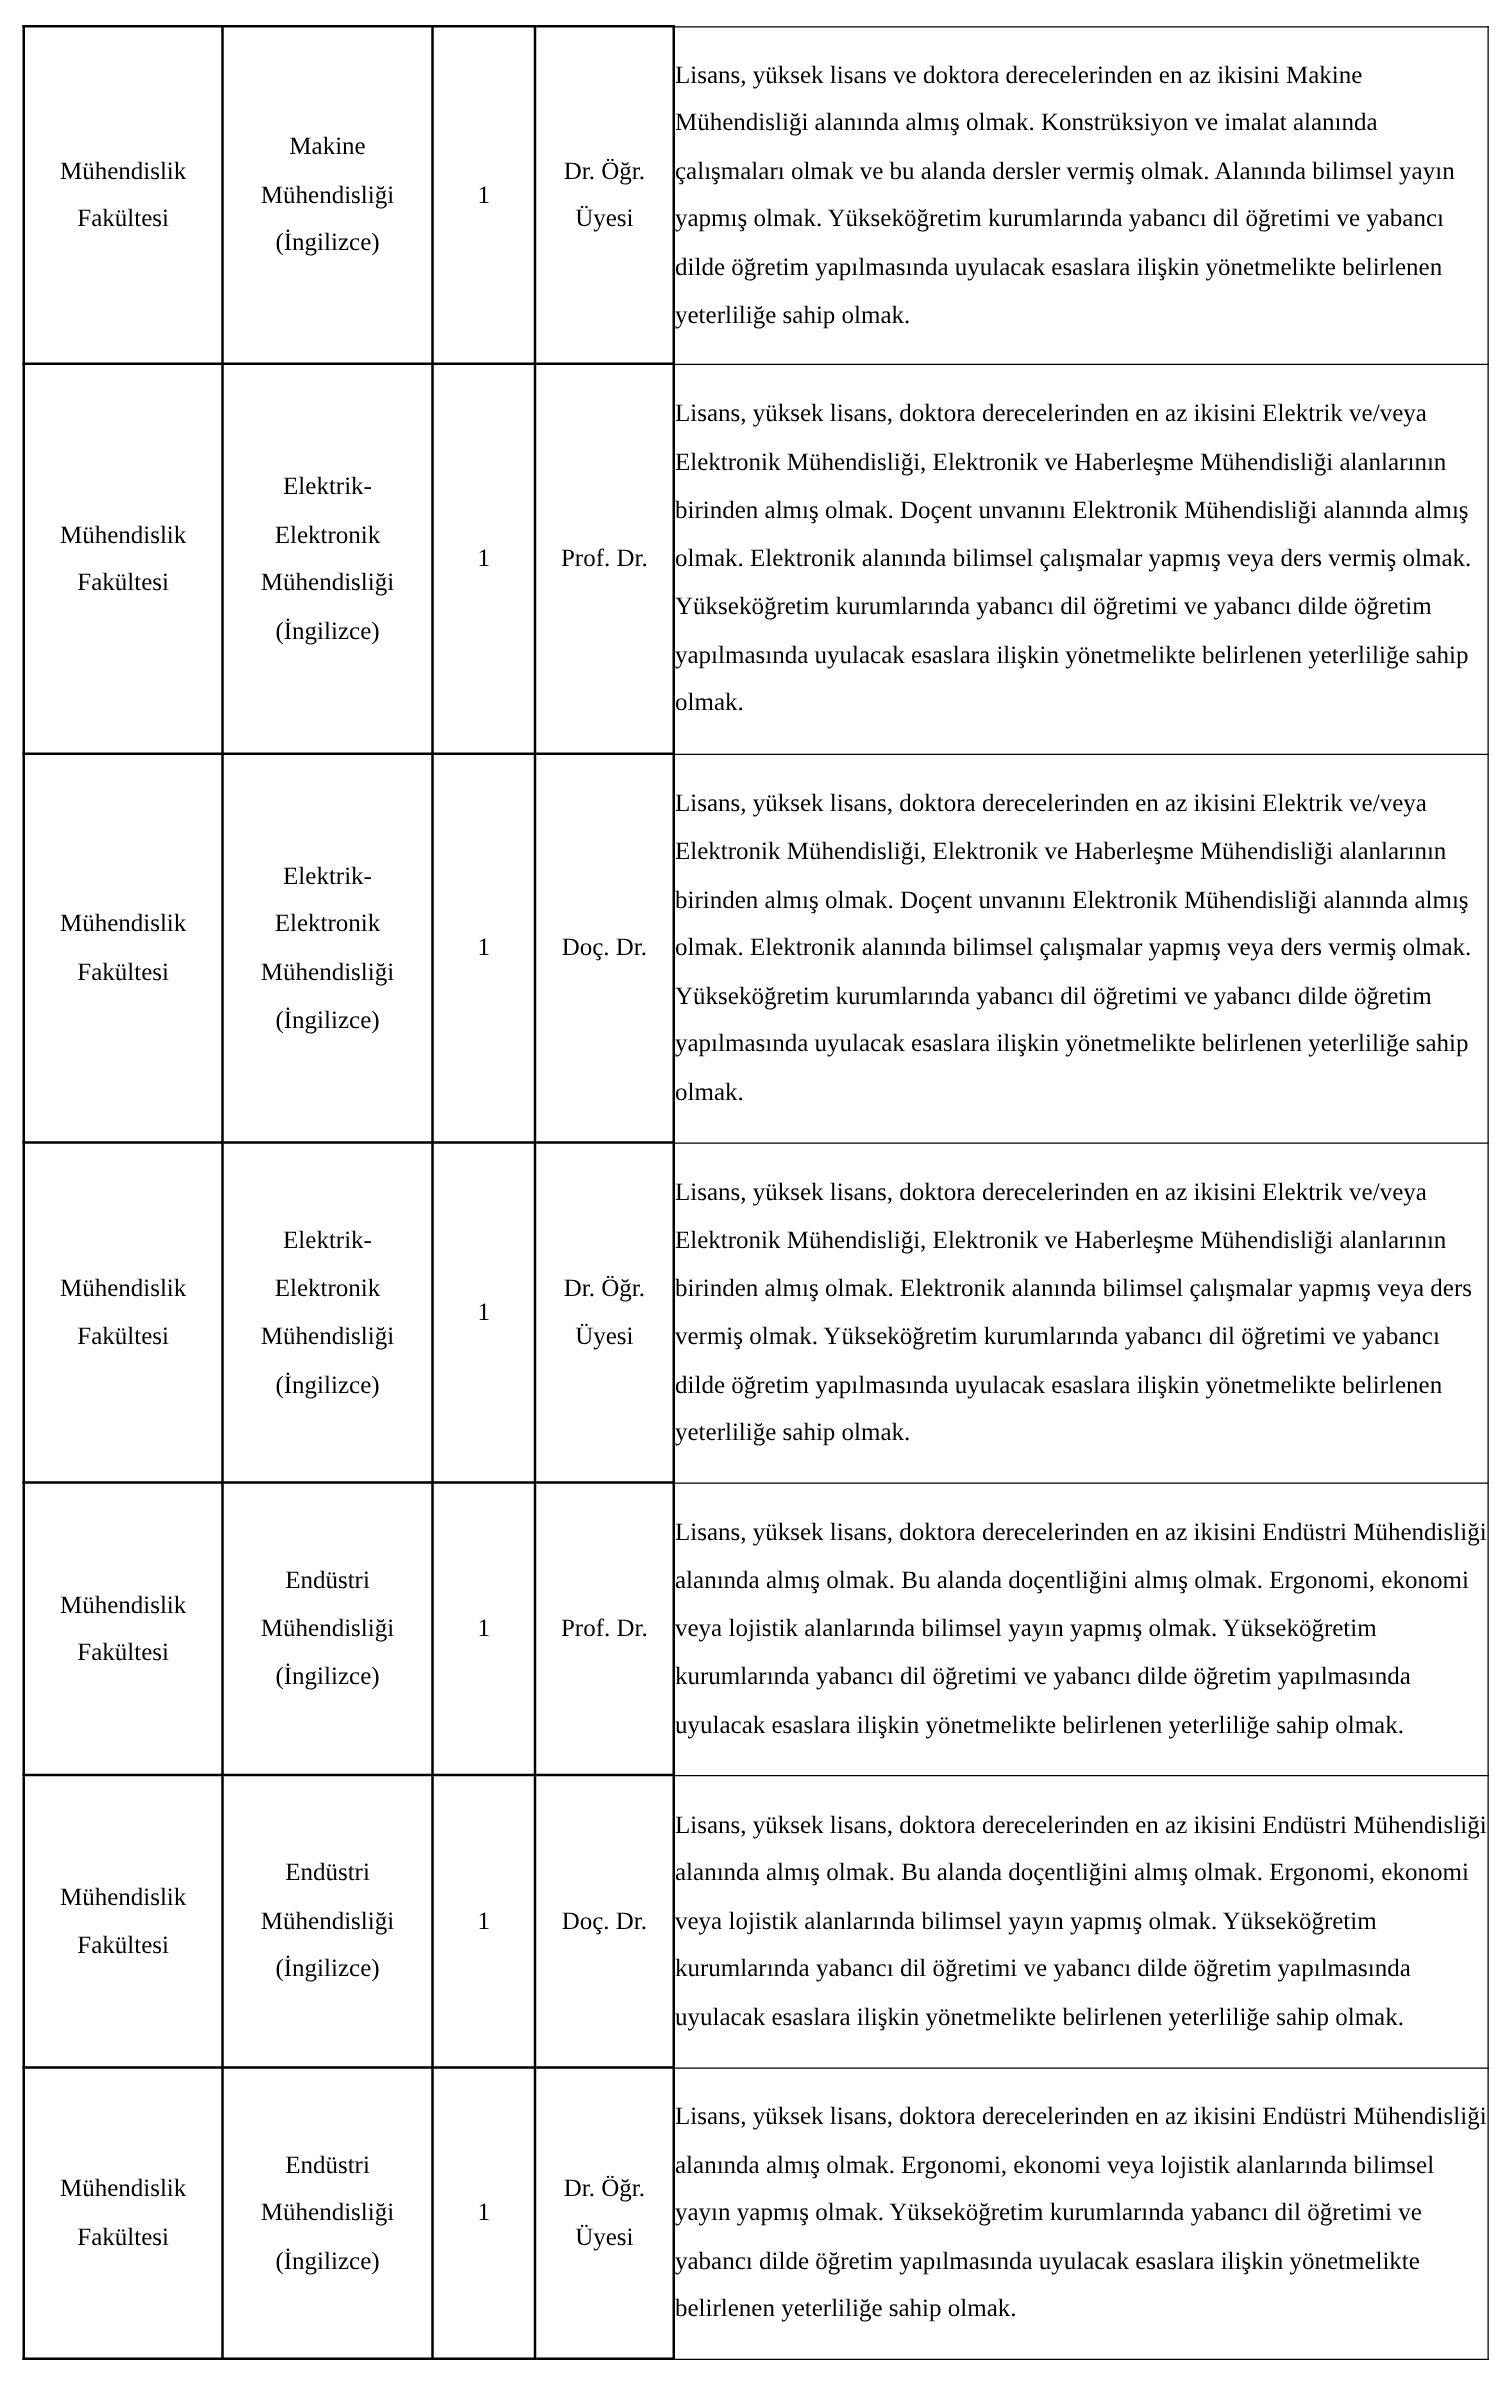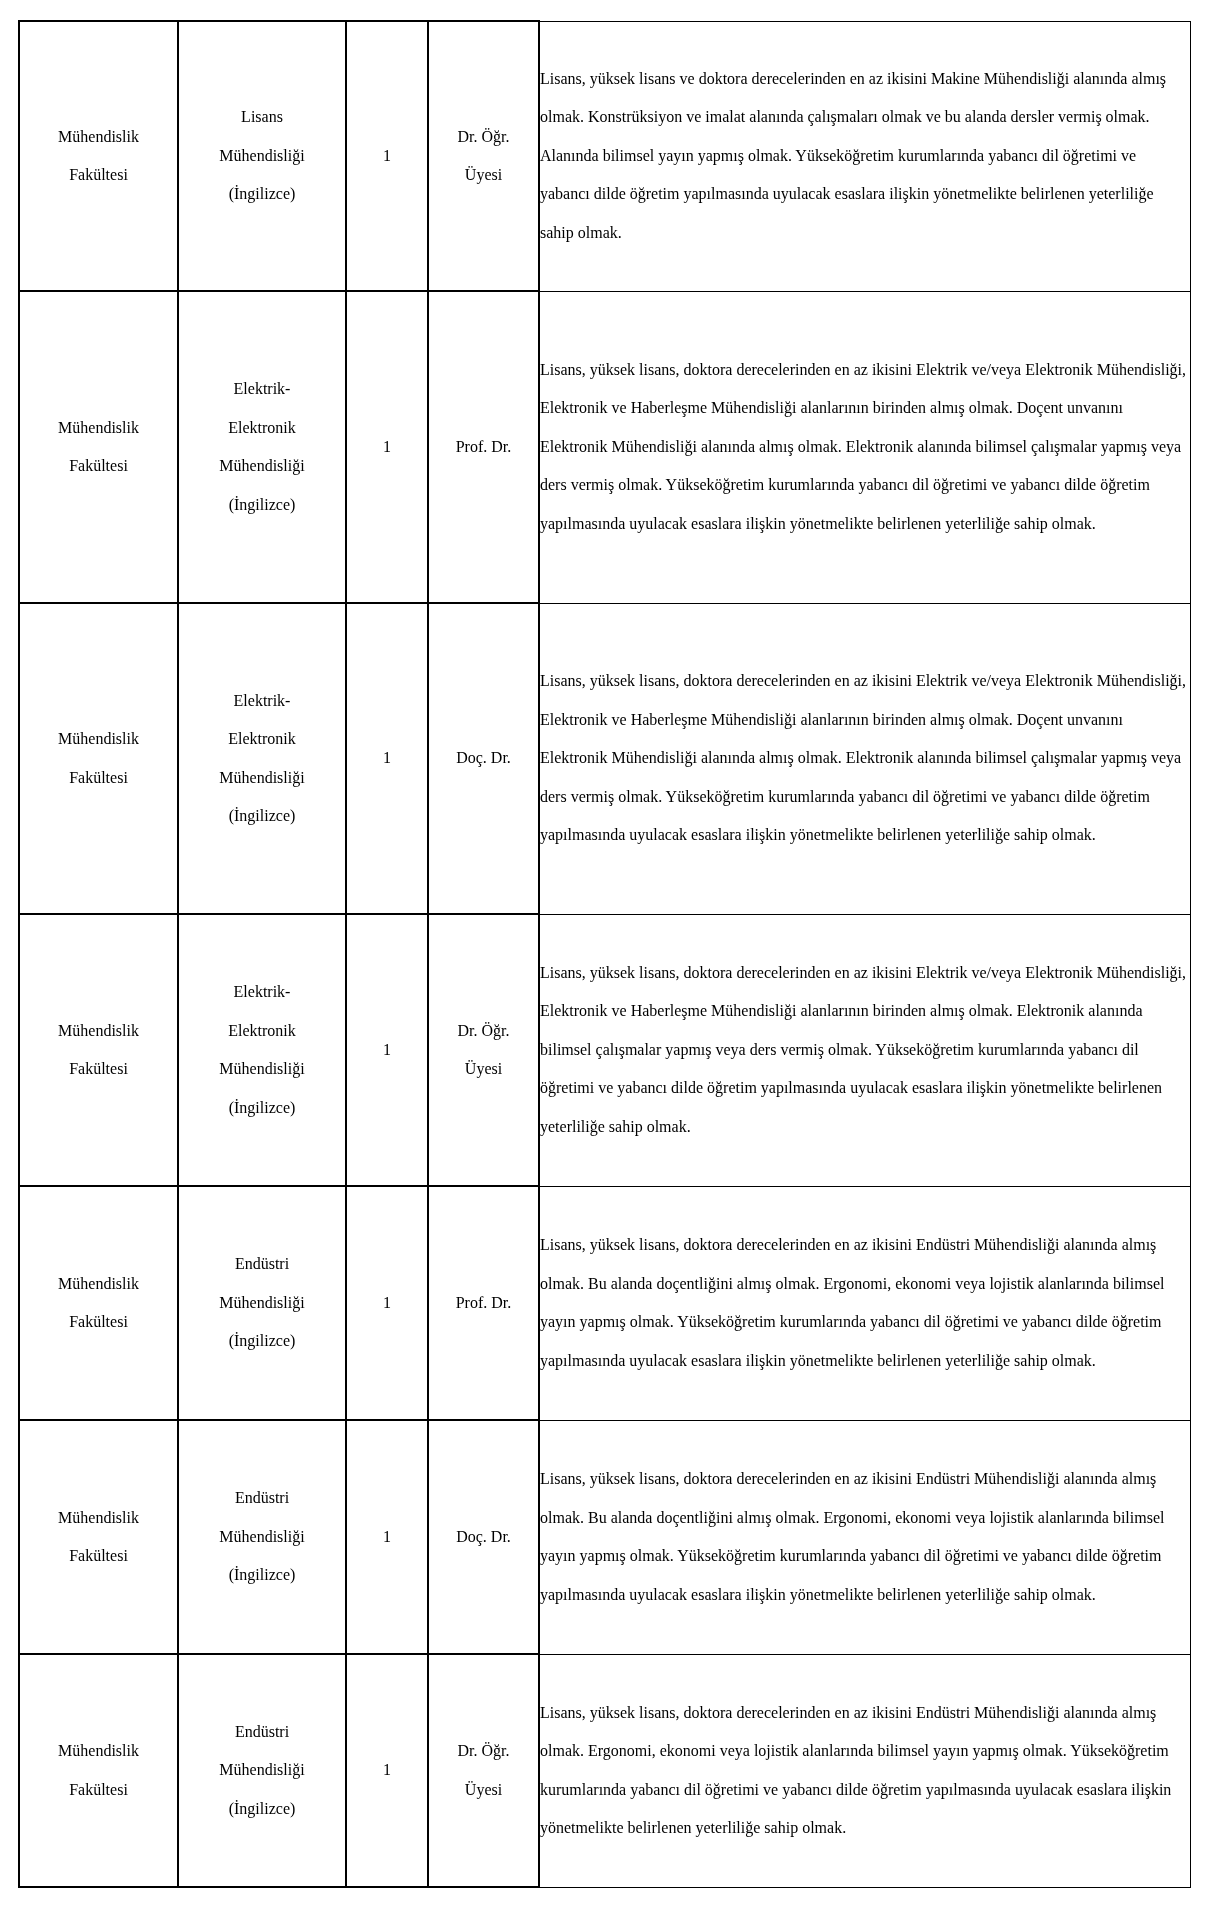"Lisans, yüksek lisans ve doktora" table.doc td { font-size: 16px -> 20px }
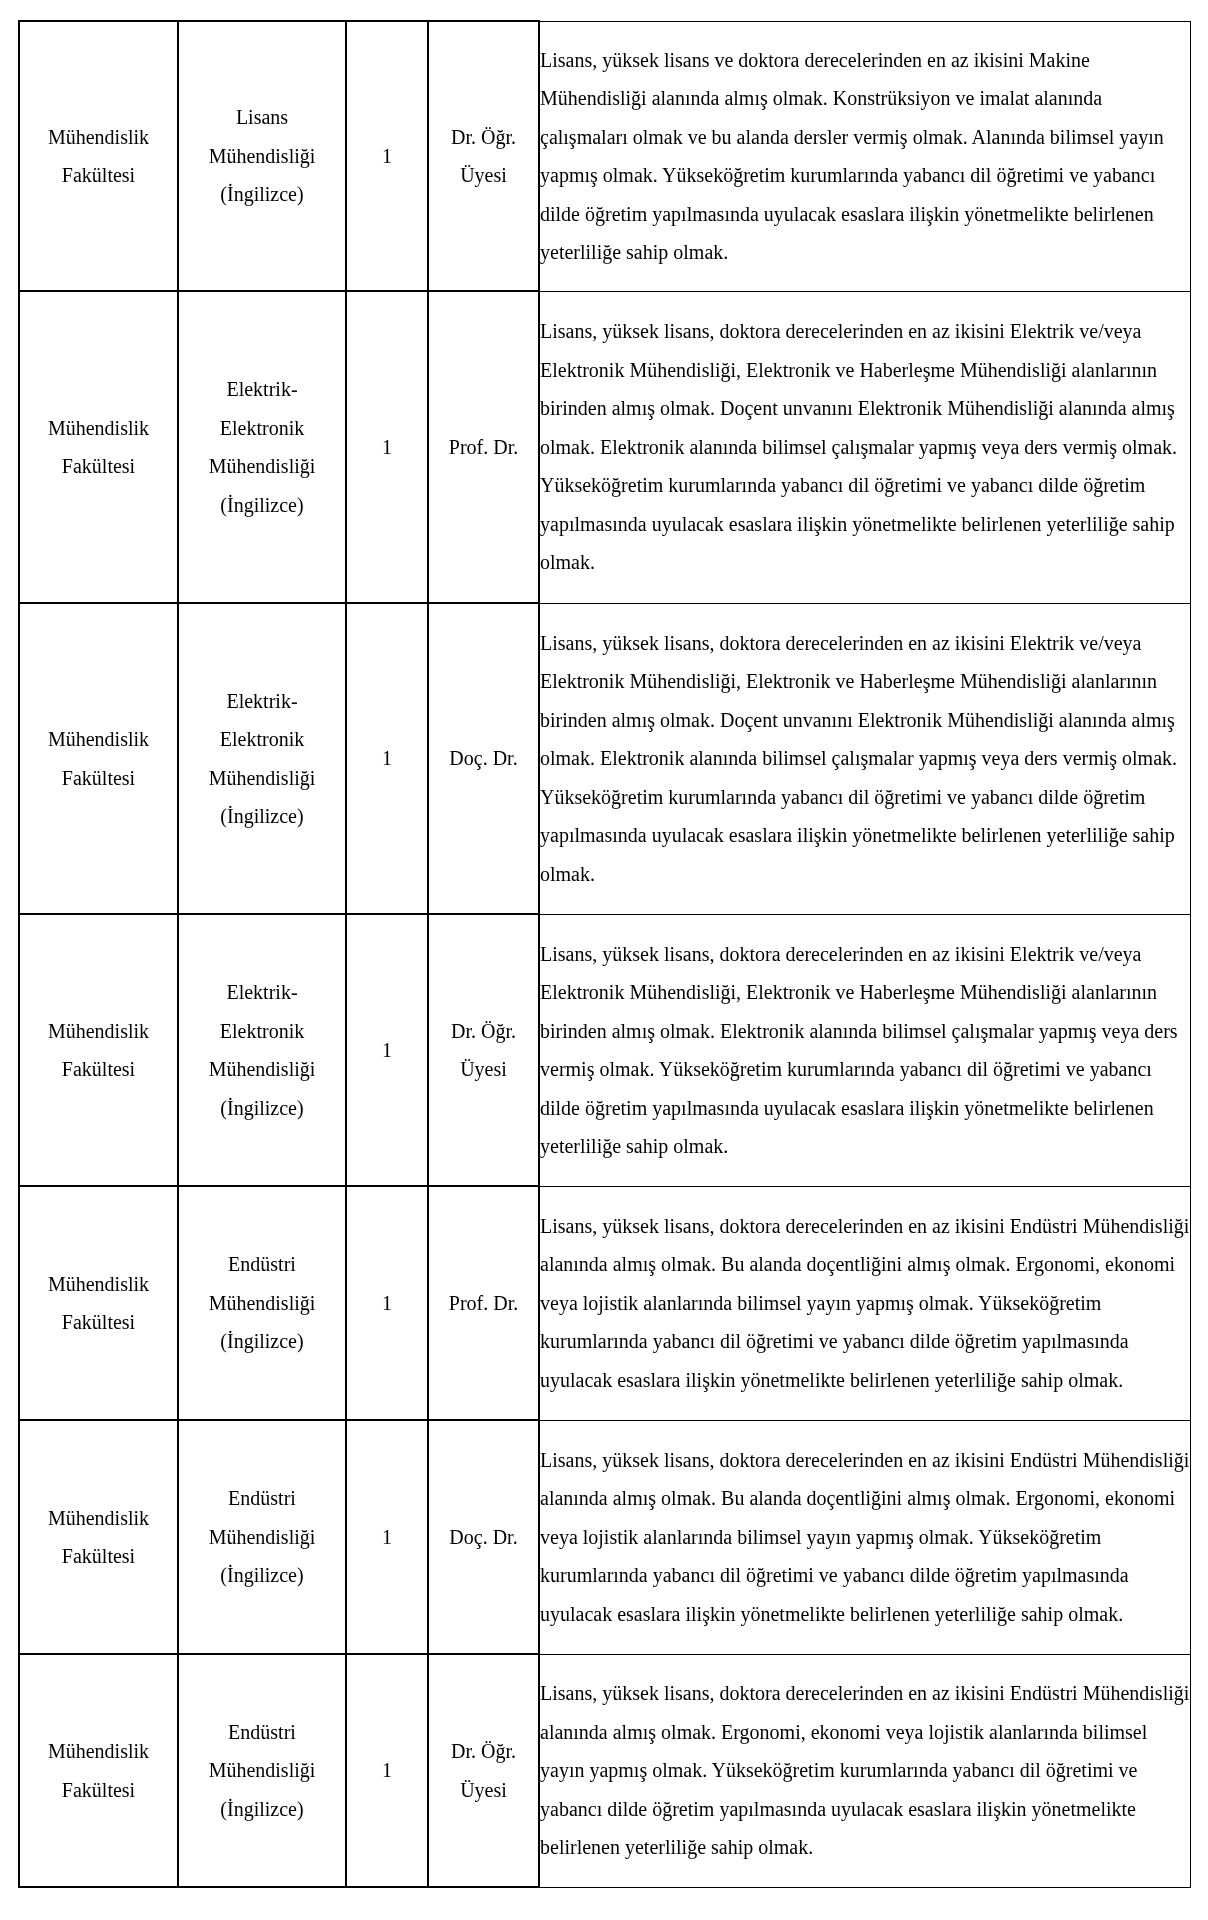"Lisans" div.cell-inner { text: Lisans -> Makine }
